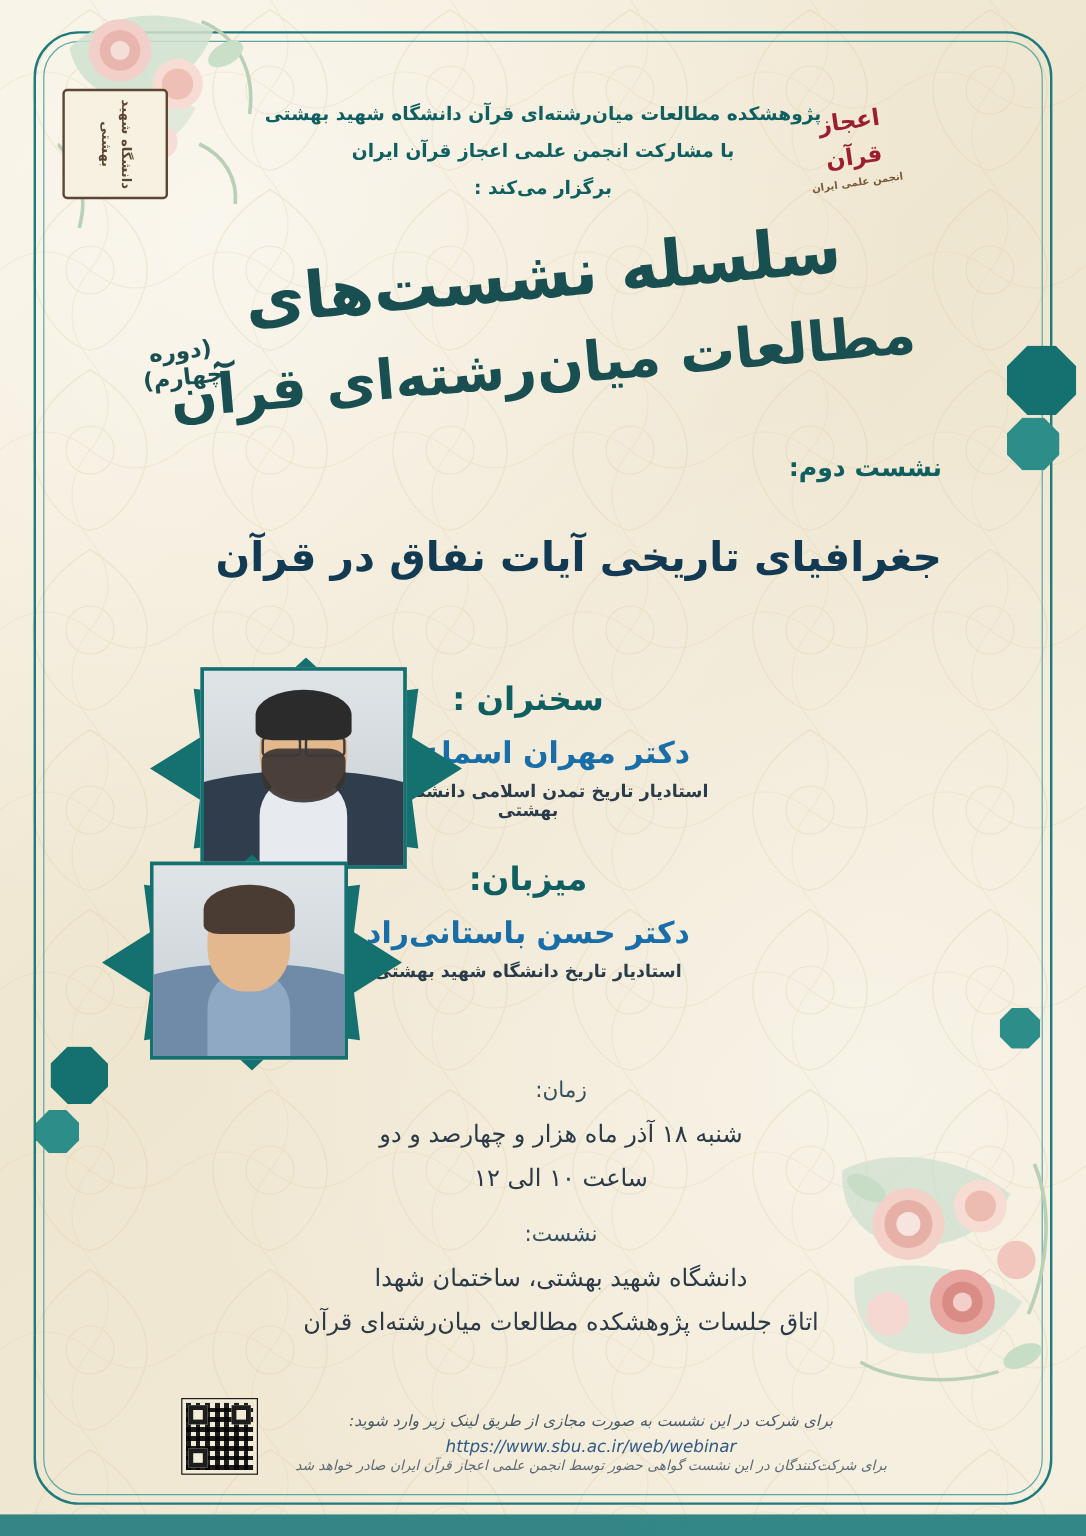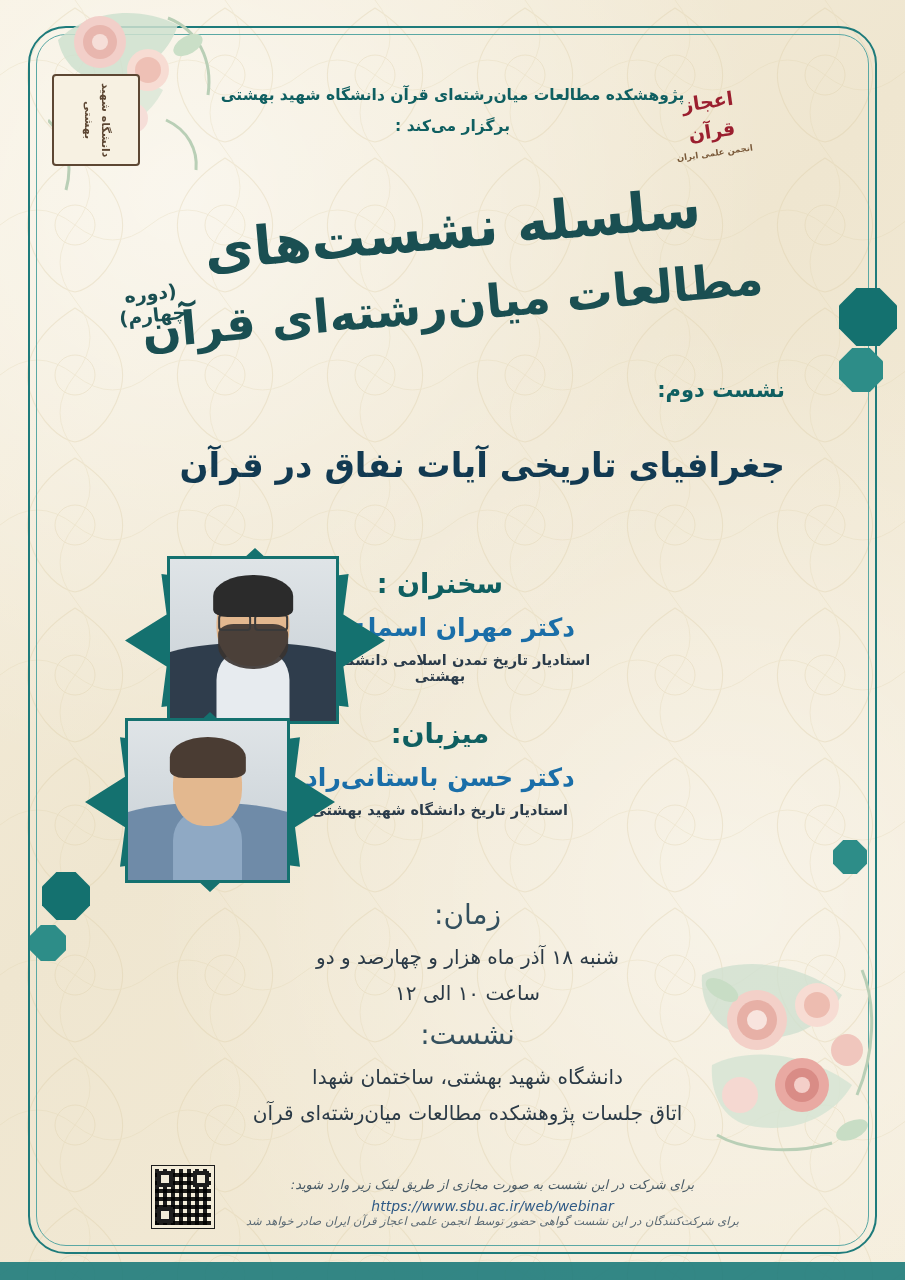"با مشارکت انجمن علمی اعجاز" span.ln { html: none -> <span>با مشارکت انجمن علمی اعجاز قرآن ایران</span> }
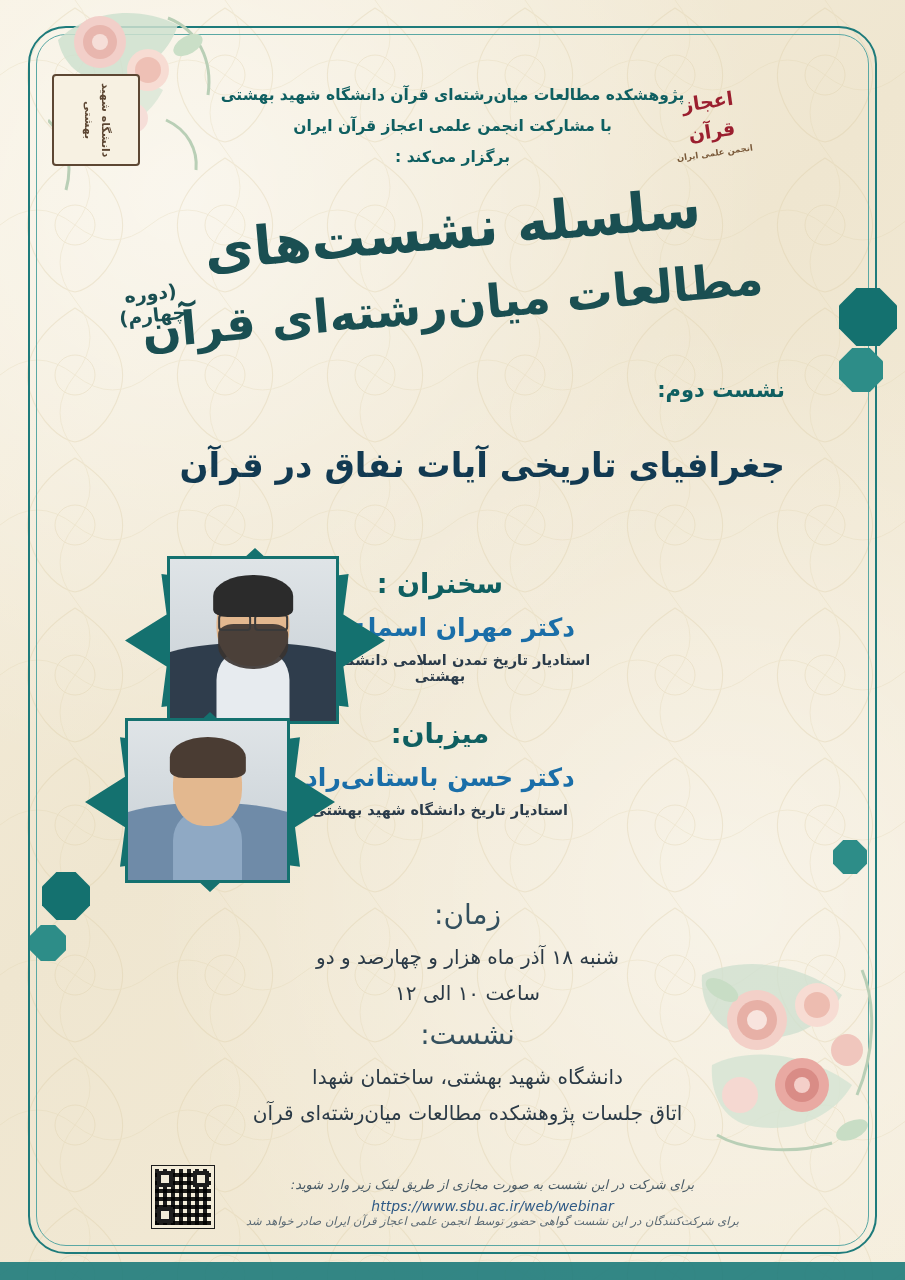"زمان:" .info-label { font-size: 28px -> 18px }
